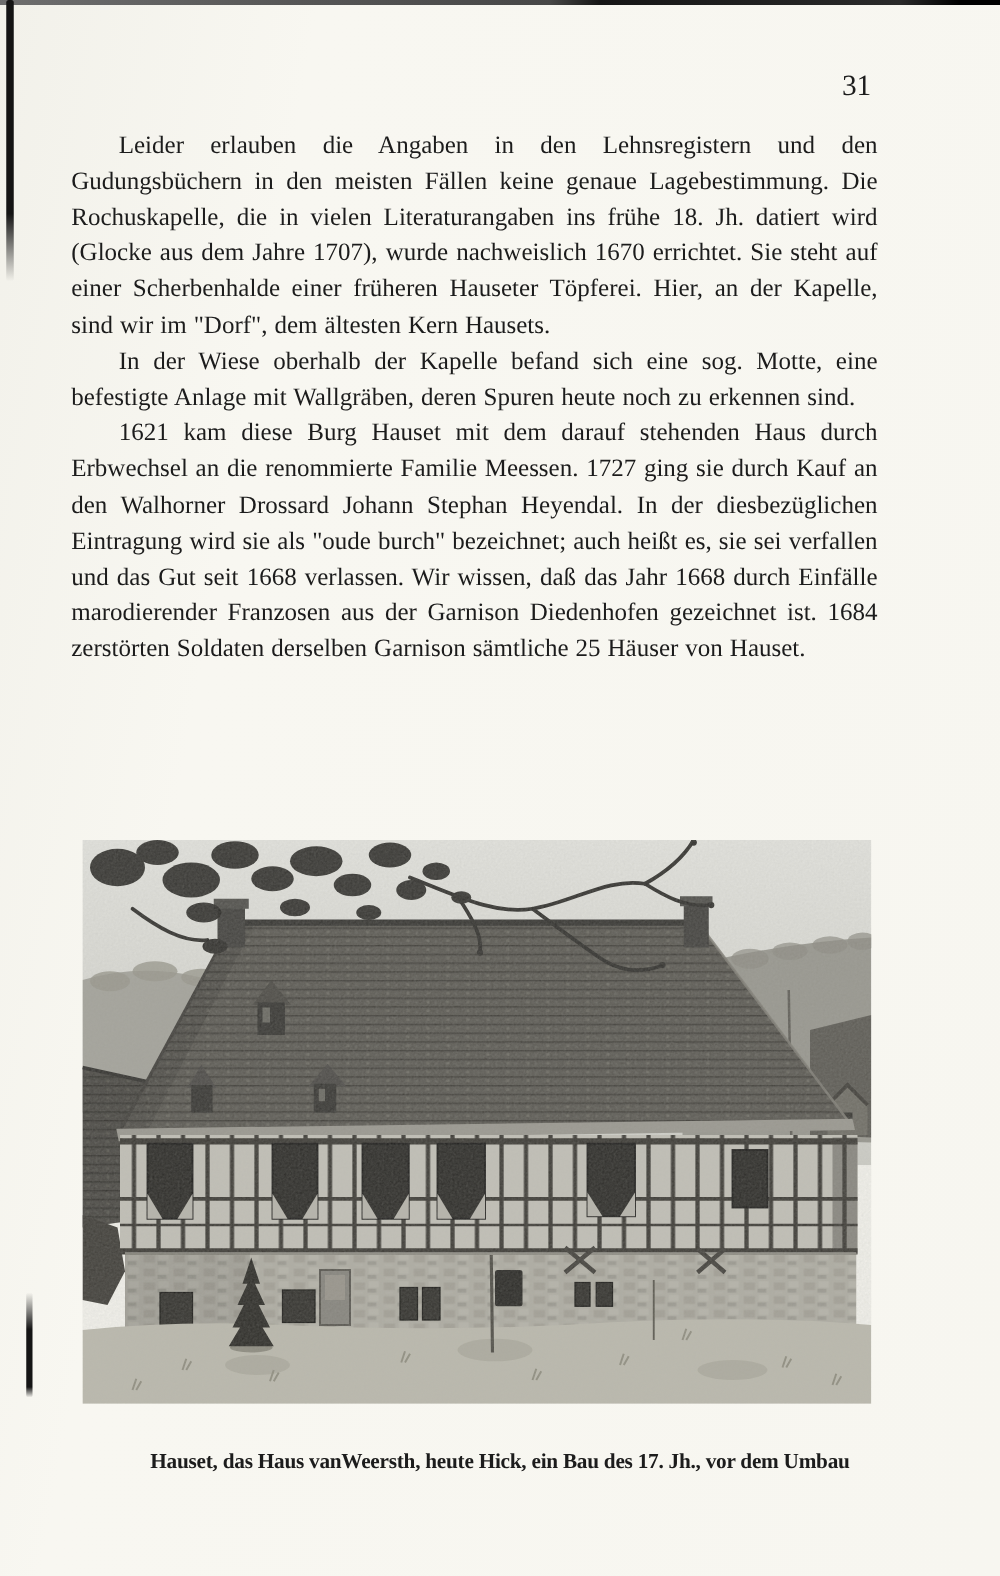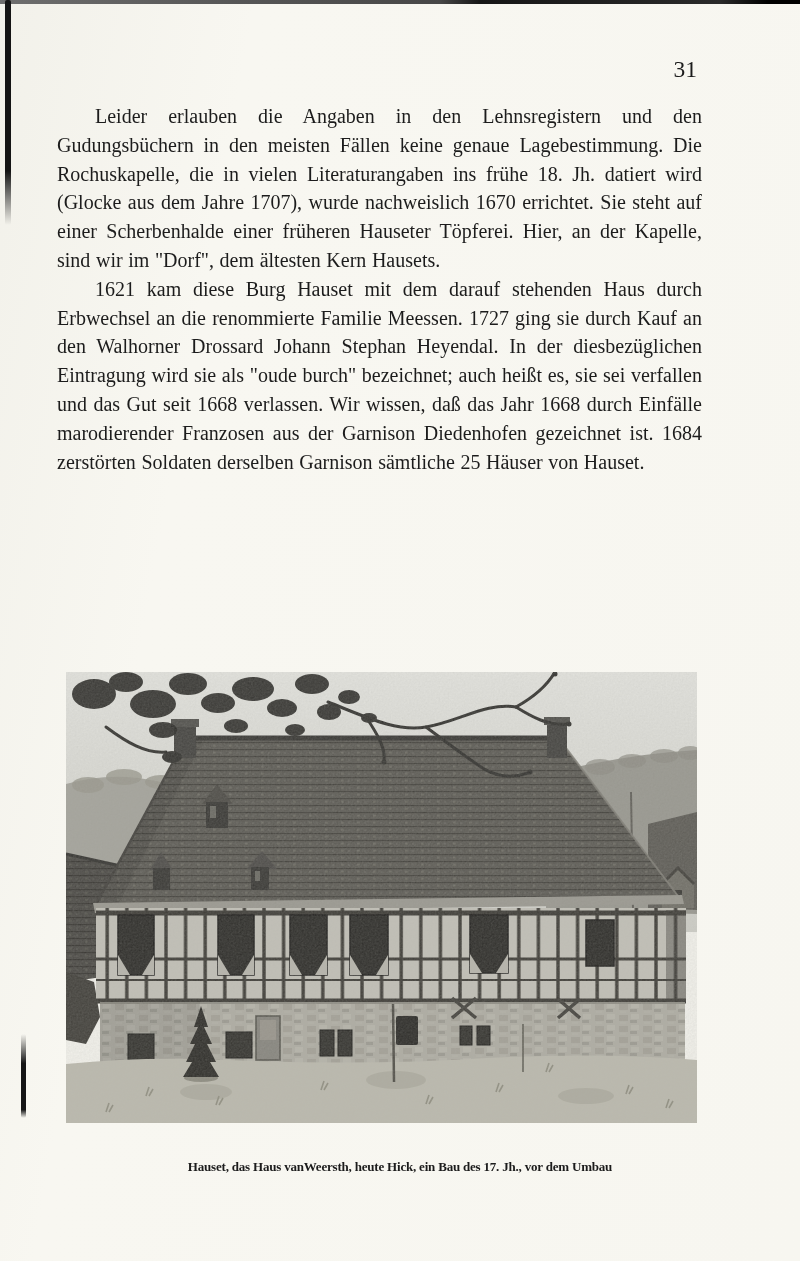"In der Wiese oberhalb der" p { html: none -> <p>In der Wiese oberhalb der Kapelle befand sich eine sog. Motte, eine befestigte Anlage mit Wallgräben, deren Spuren heute noch zu erkennen sind.</p> }
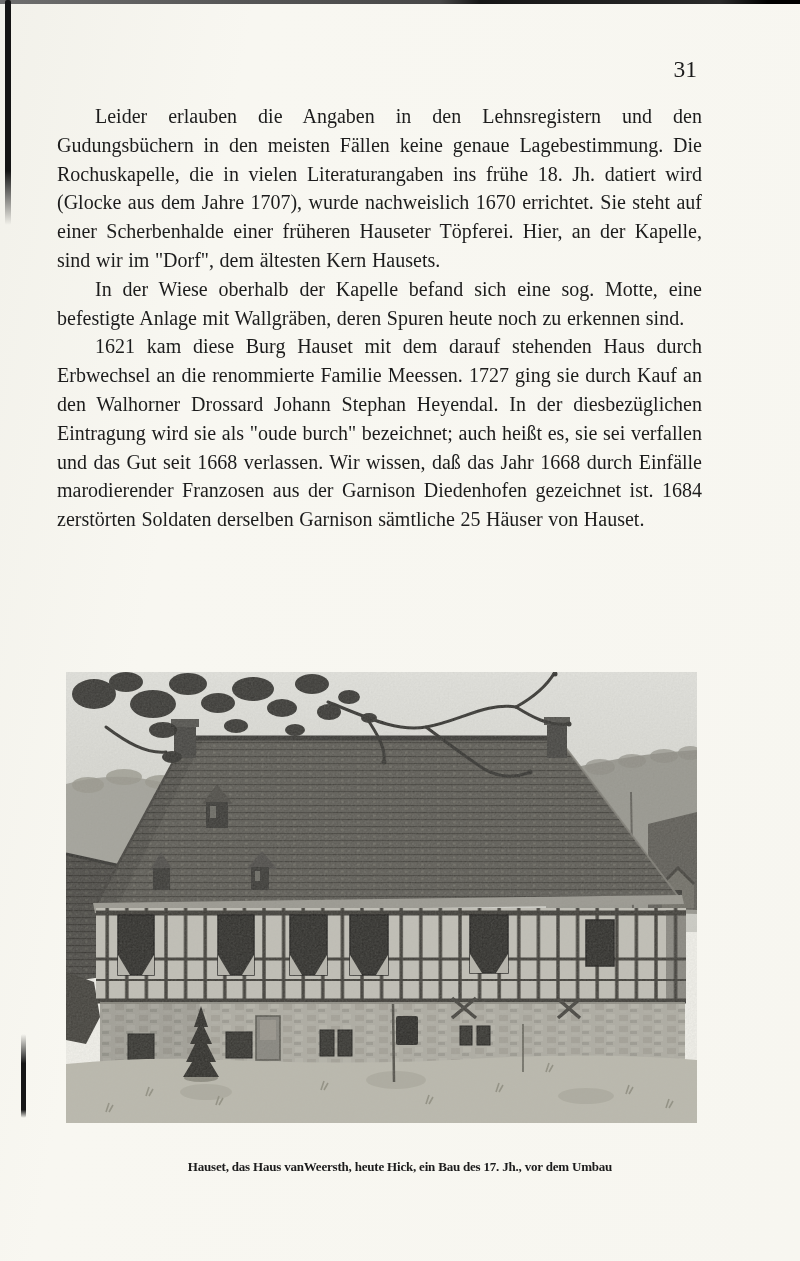"Hauset, das Haus vanWeersth, heute" .caption { font-size: 13px -> 17px }
